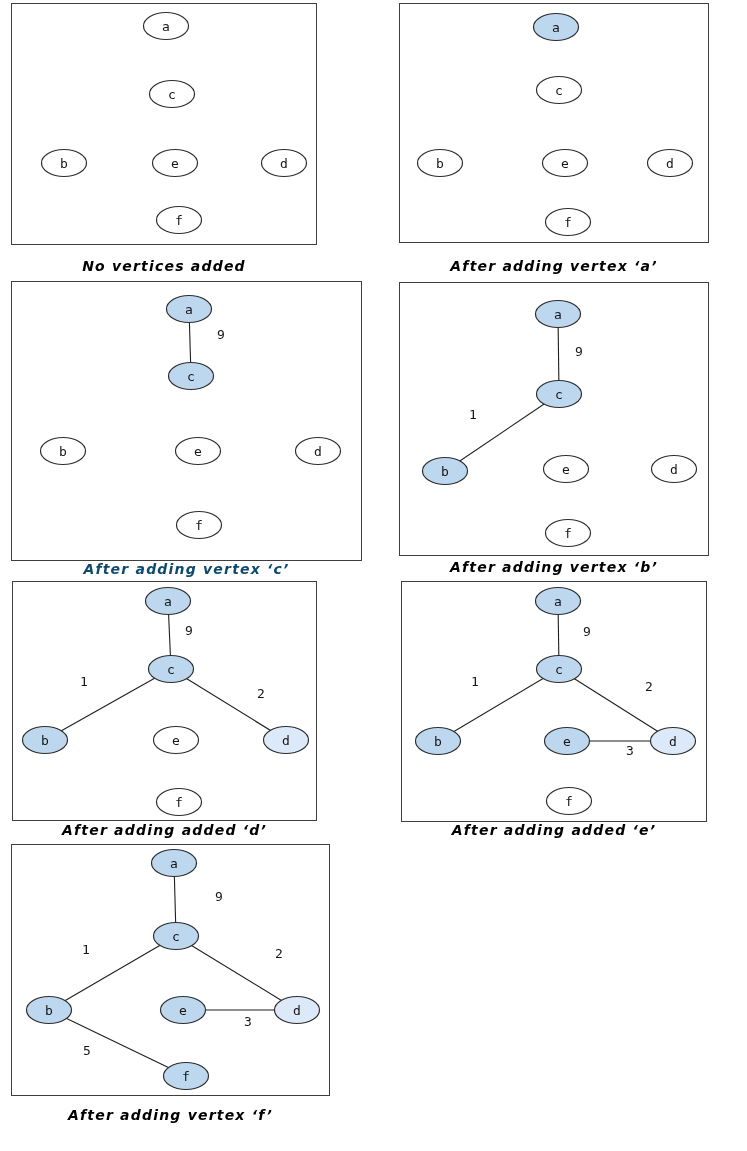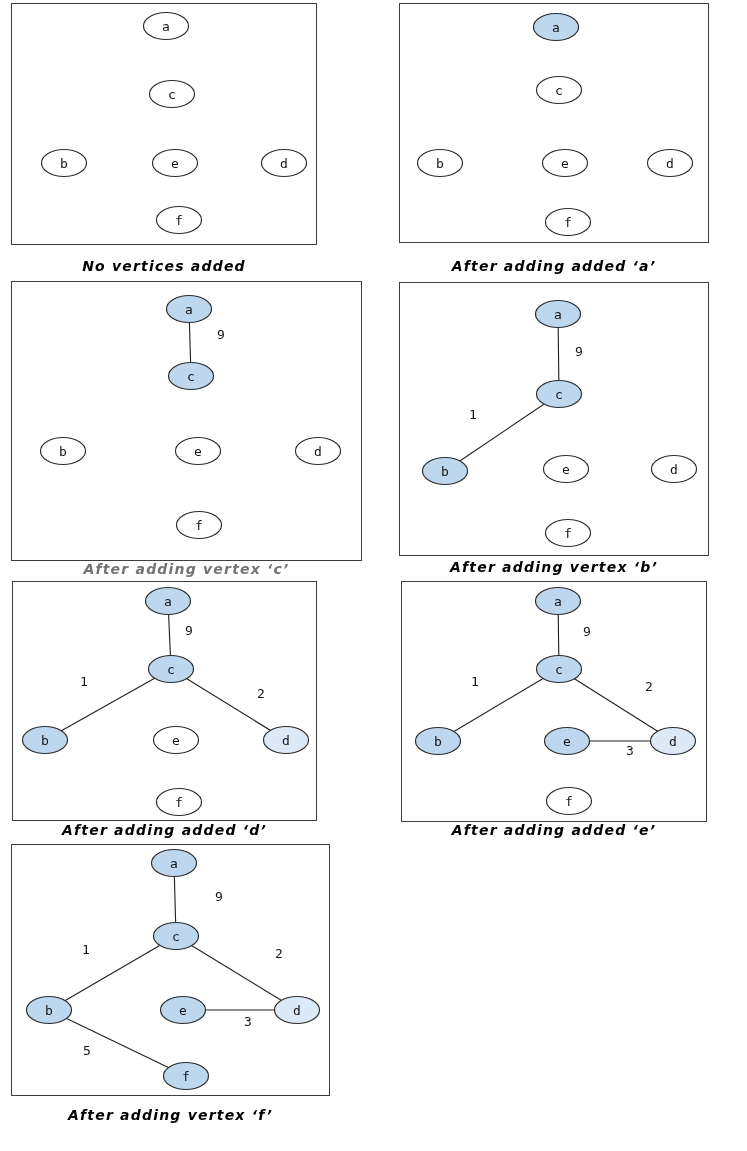"After adding added ‘a’" div.caption { text: added -> vertex }
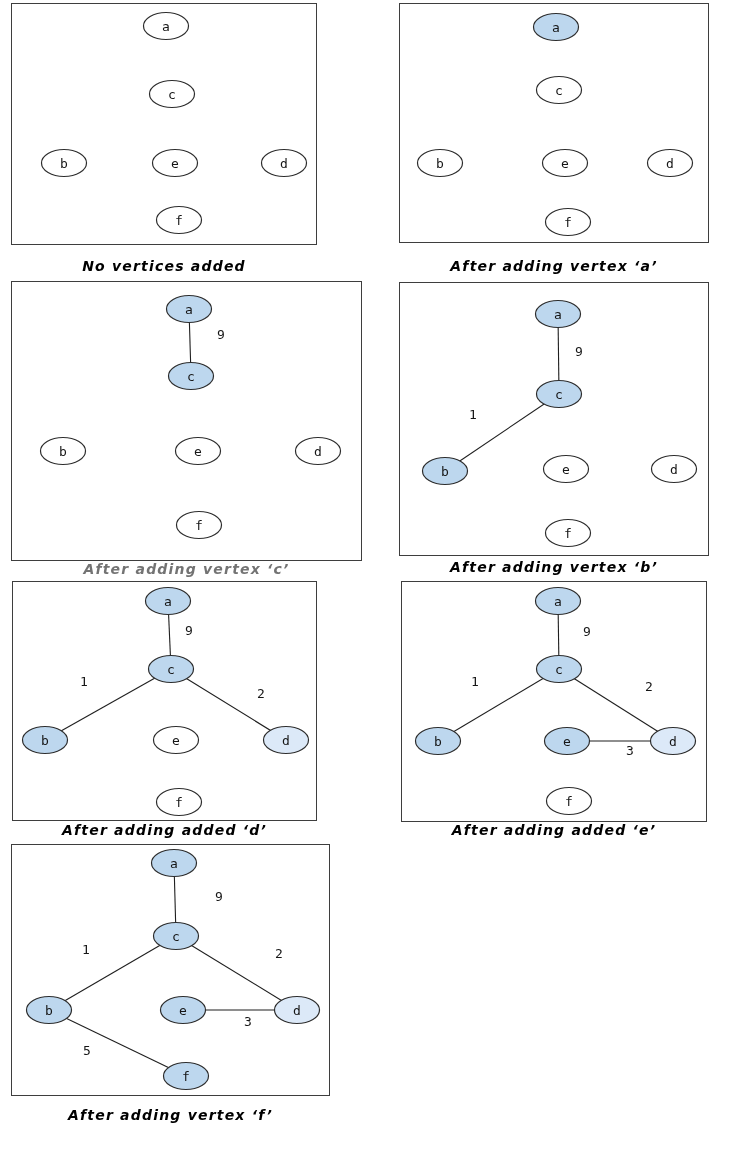"After adding vertex ‘c’" div.caption { color: #737373 -> #0c4a6e }
